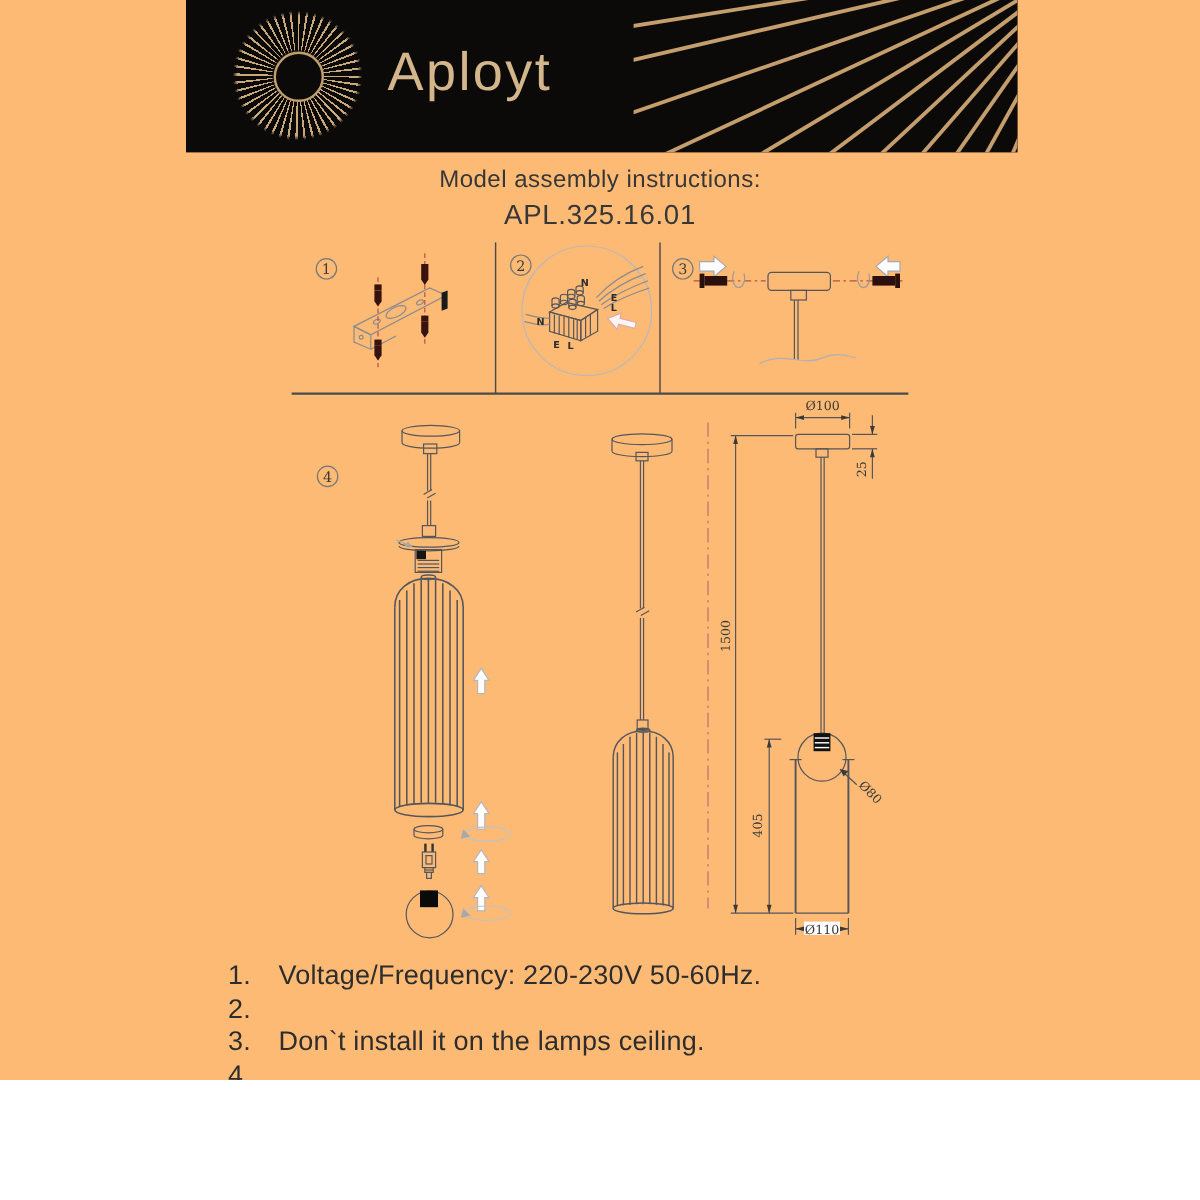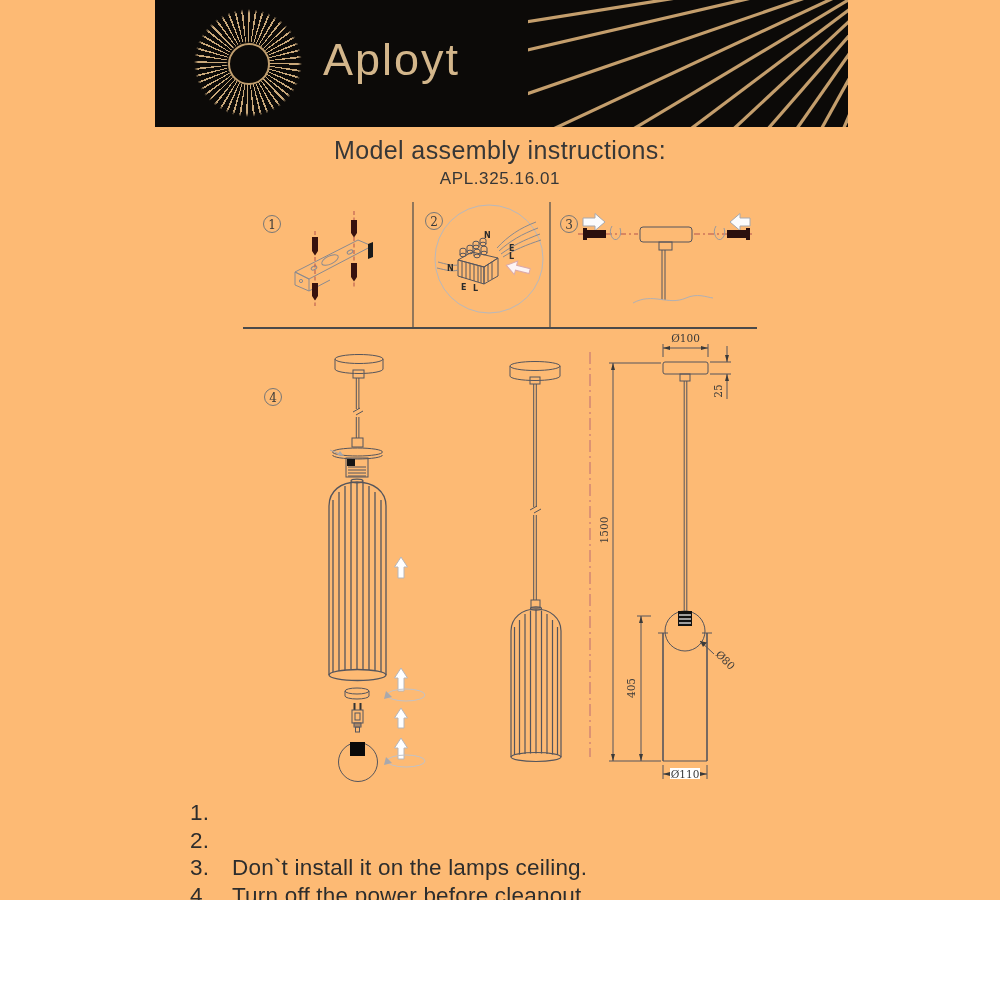"Model assembly instructions:" .title-line { font-size: 25px -> 20px }
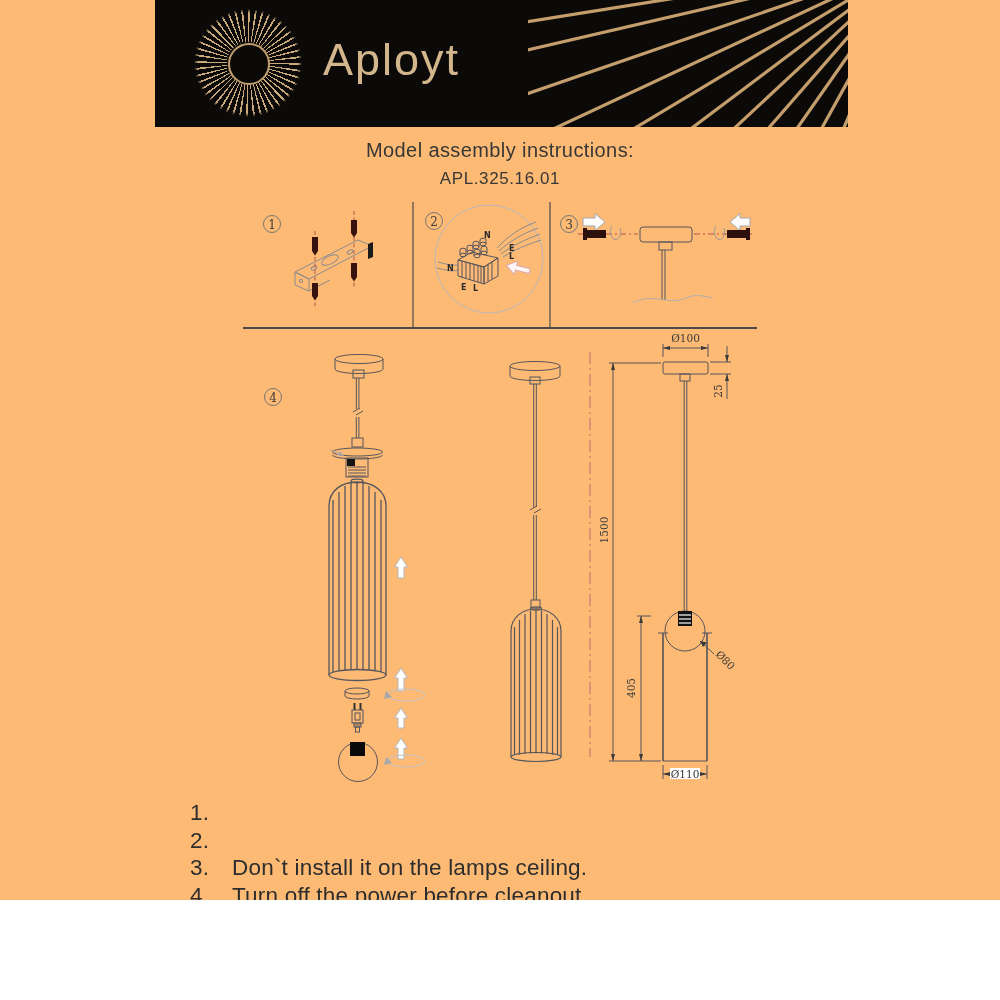"APL.325.16.01" .model-line { font-size: 17px -> 23px }
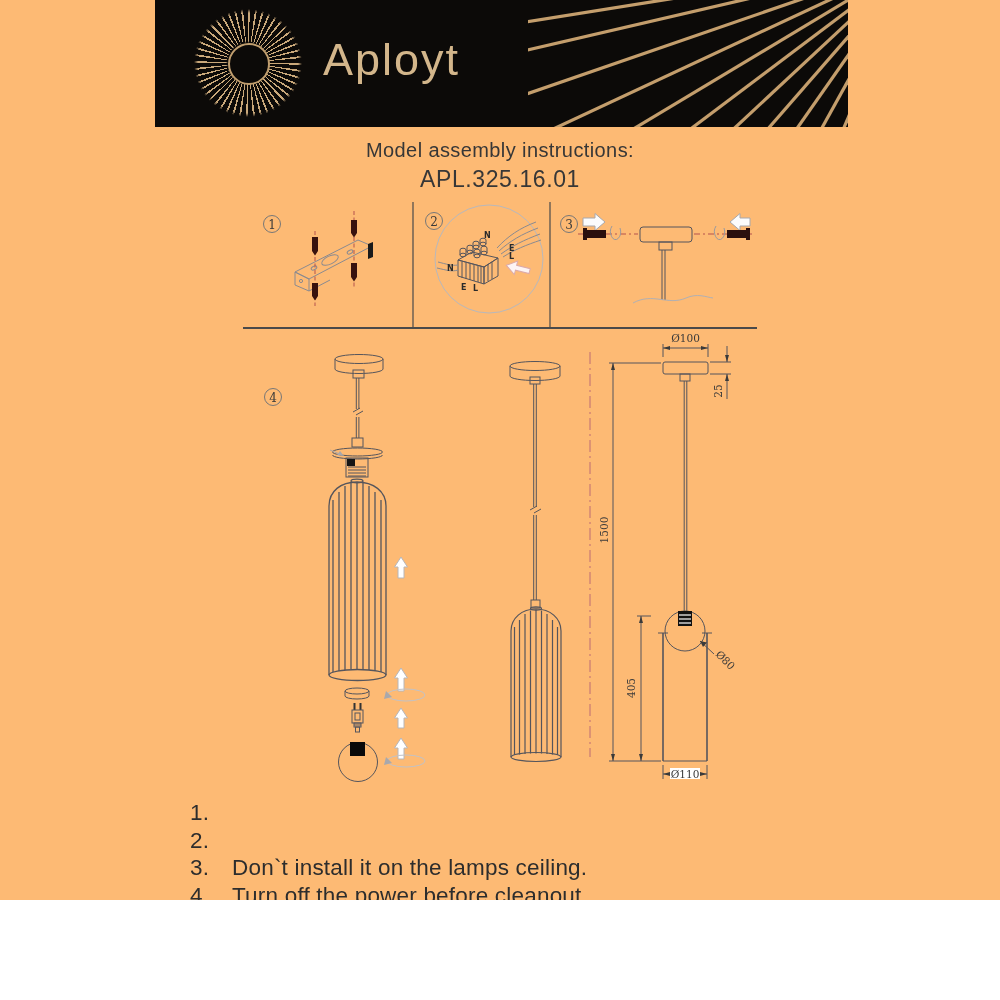"Voltage/Frequency: 220-230V 50-60Hz." span.ins-text { html: none -> <span>Voltage/Frequency: 220-230V 50-60Hz.</span> }
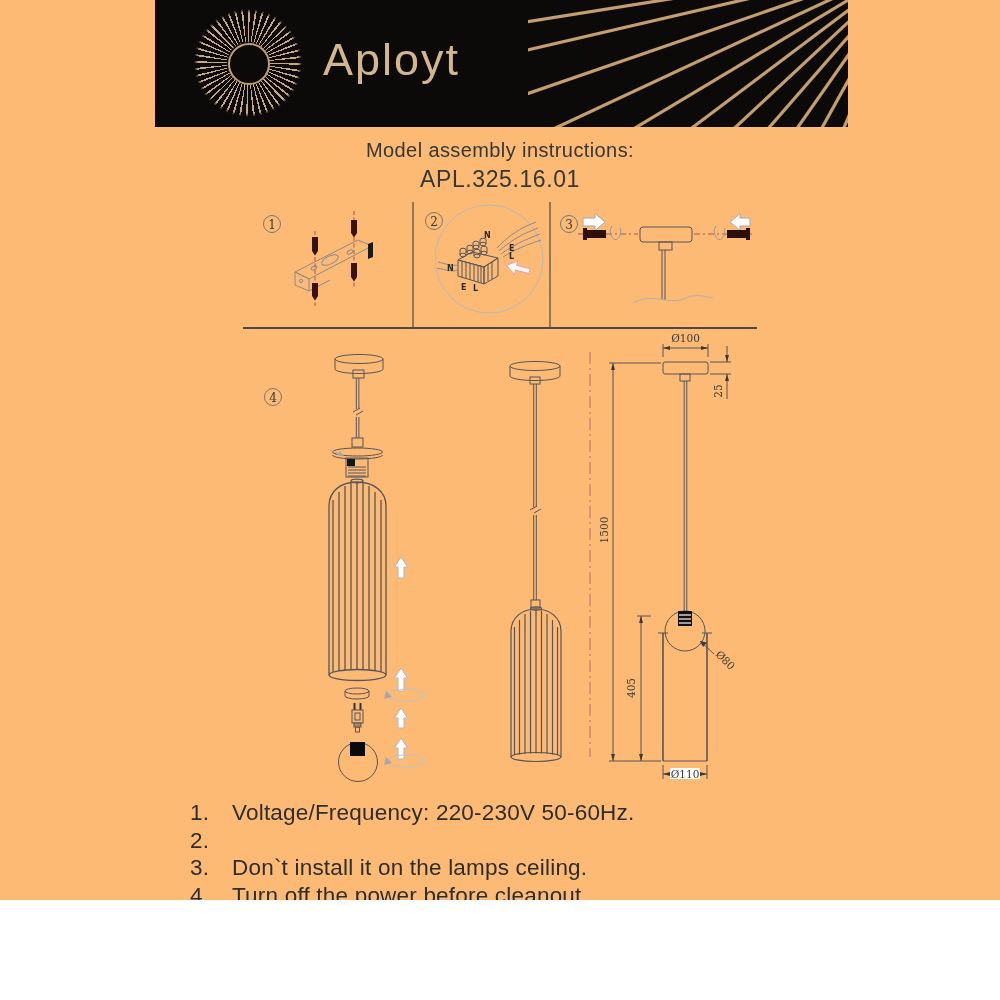"Turn off the power before" span.ins-text { html: <span>Turn off the power before cleanout.</span> -> none }
